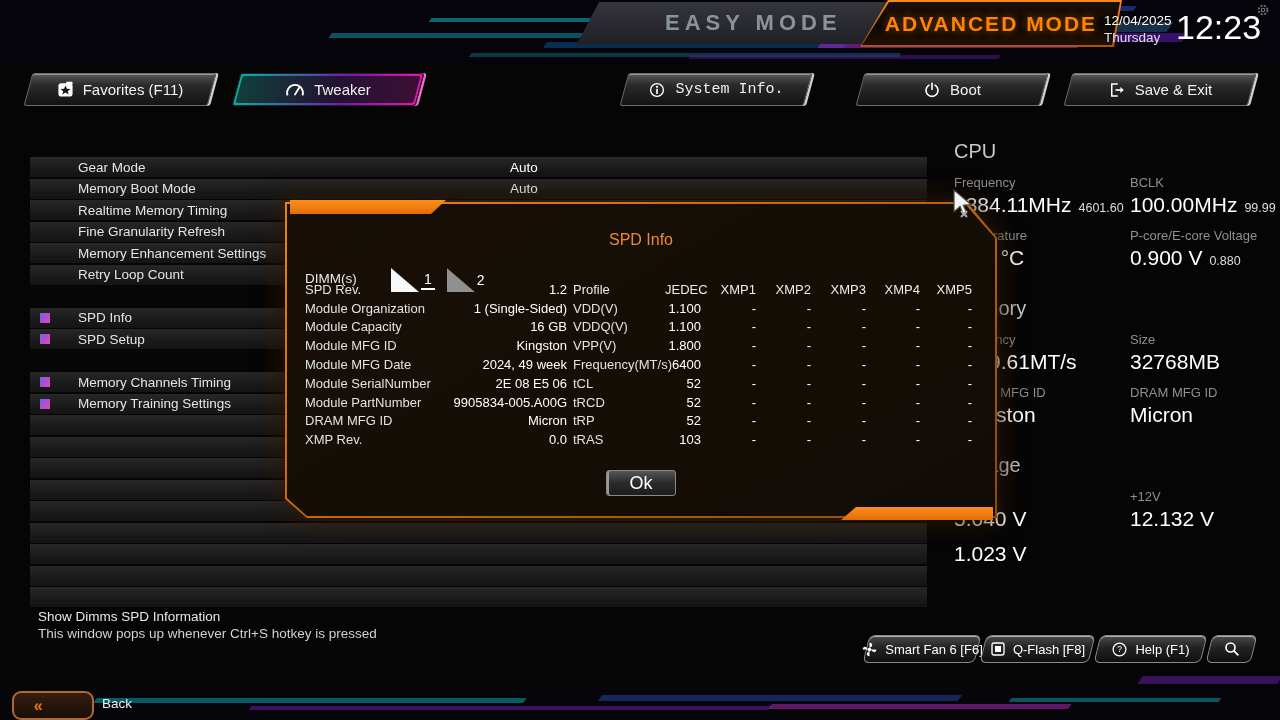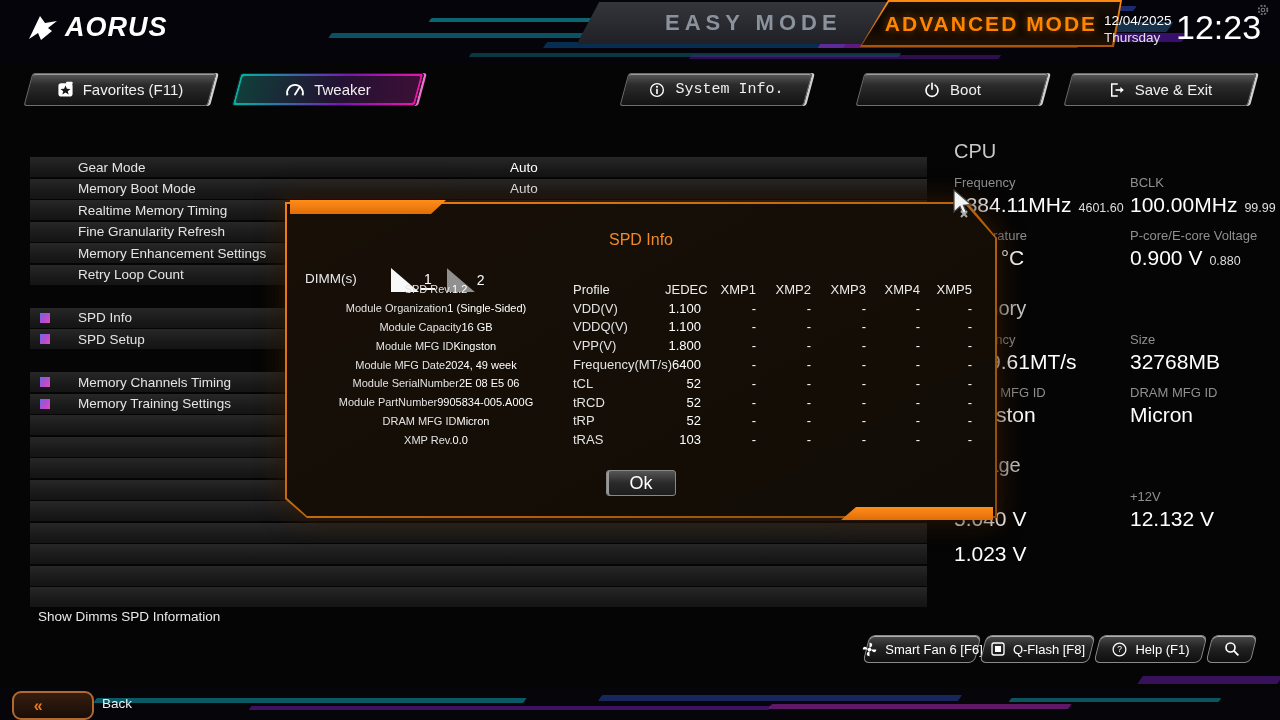"AORUS" div.logo { html: <div> <span> <svg> <path></path> </svg> </span> <span>AORUS</span> </div> -> none }
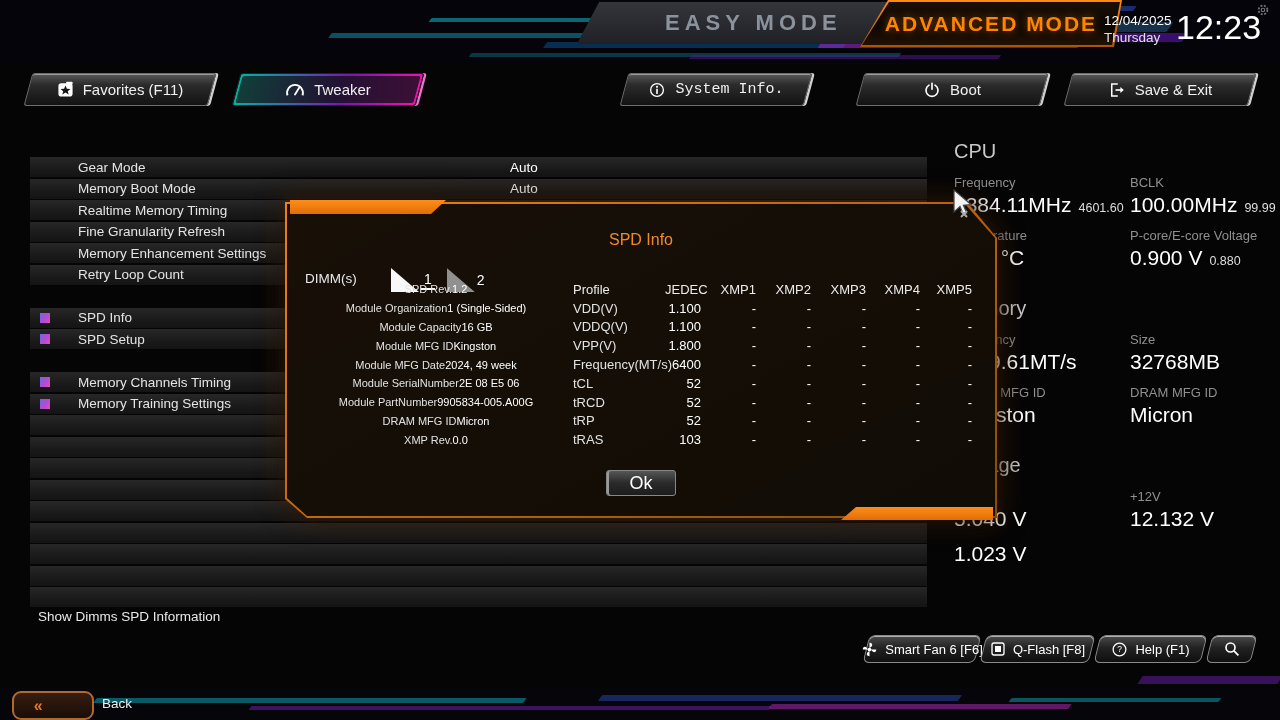"SPD Rev." .irow { font-size: 11px -> 13px; justify-content: center -> space-between }
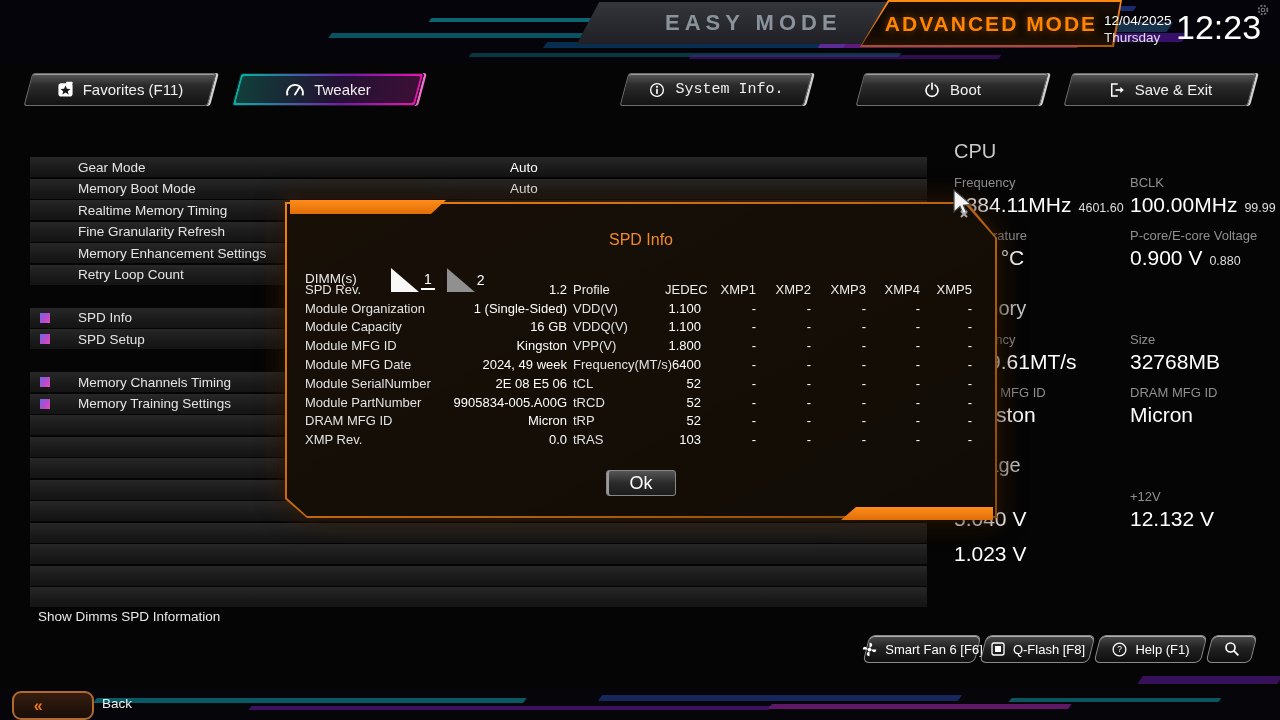"This window pops up whenever" div.l2 { html: none -> <div>This window pops up whenever Ctrl+S hotkey is pressed</div> }
